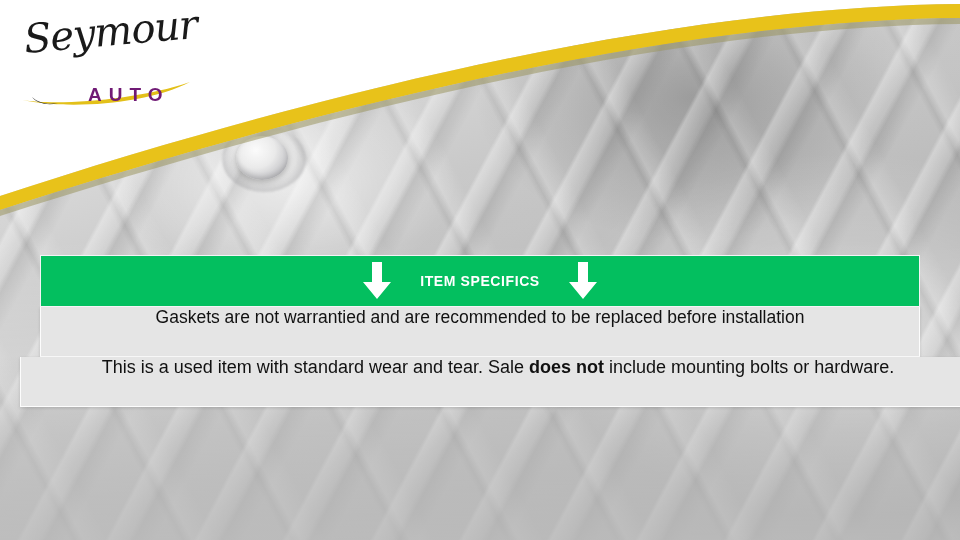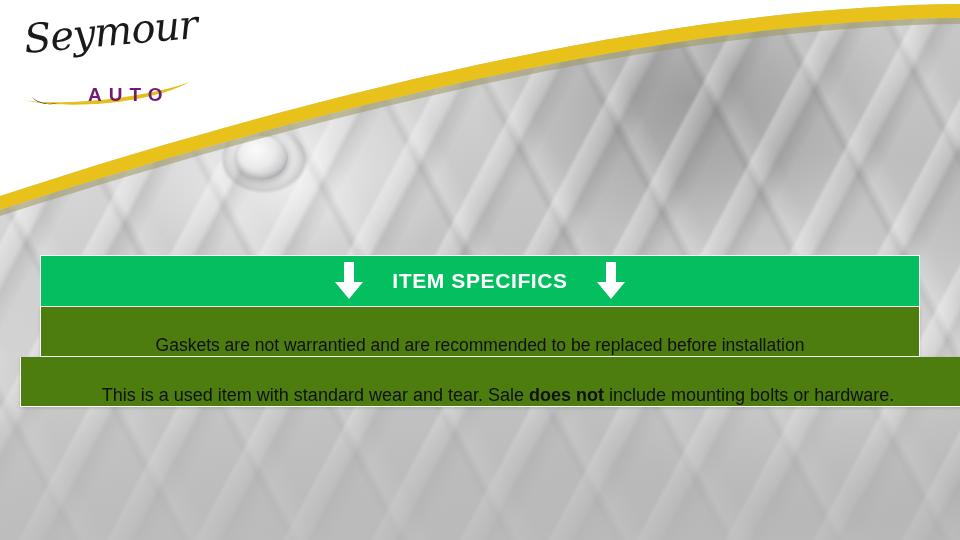"ITEM SPECIFICS" .specs-header-text { font-size: 21px -> 14px }
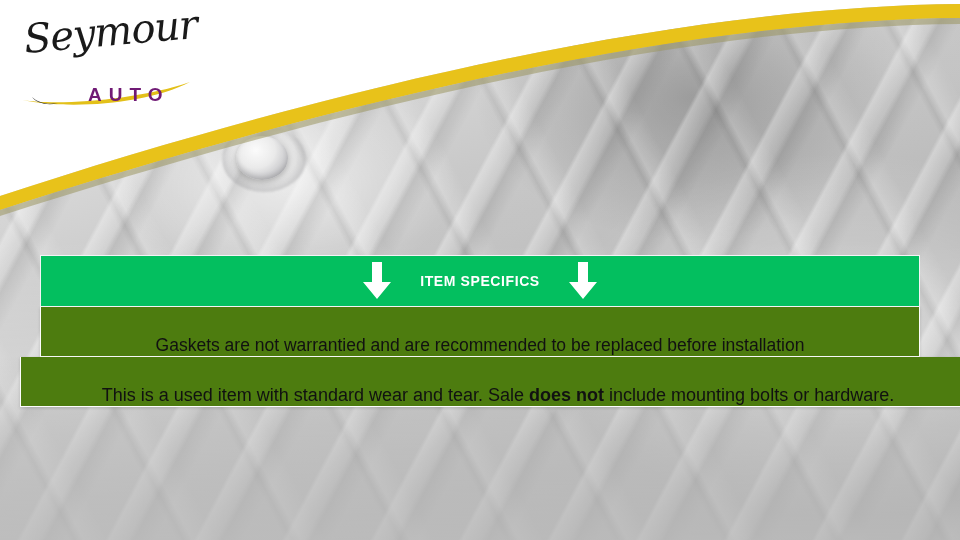"Gaskets are not warrantied and" .specs-row { align-items: flex-end -> flex-start; background: #4d7c0f -> #e5e5e5 }
